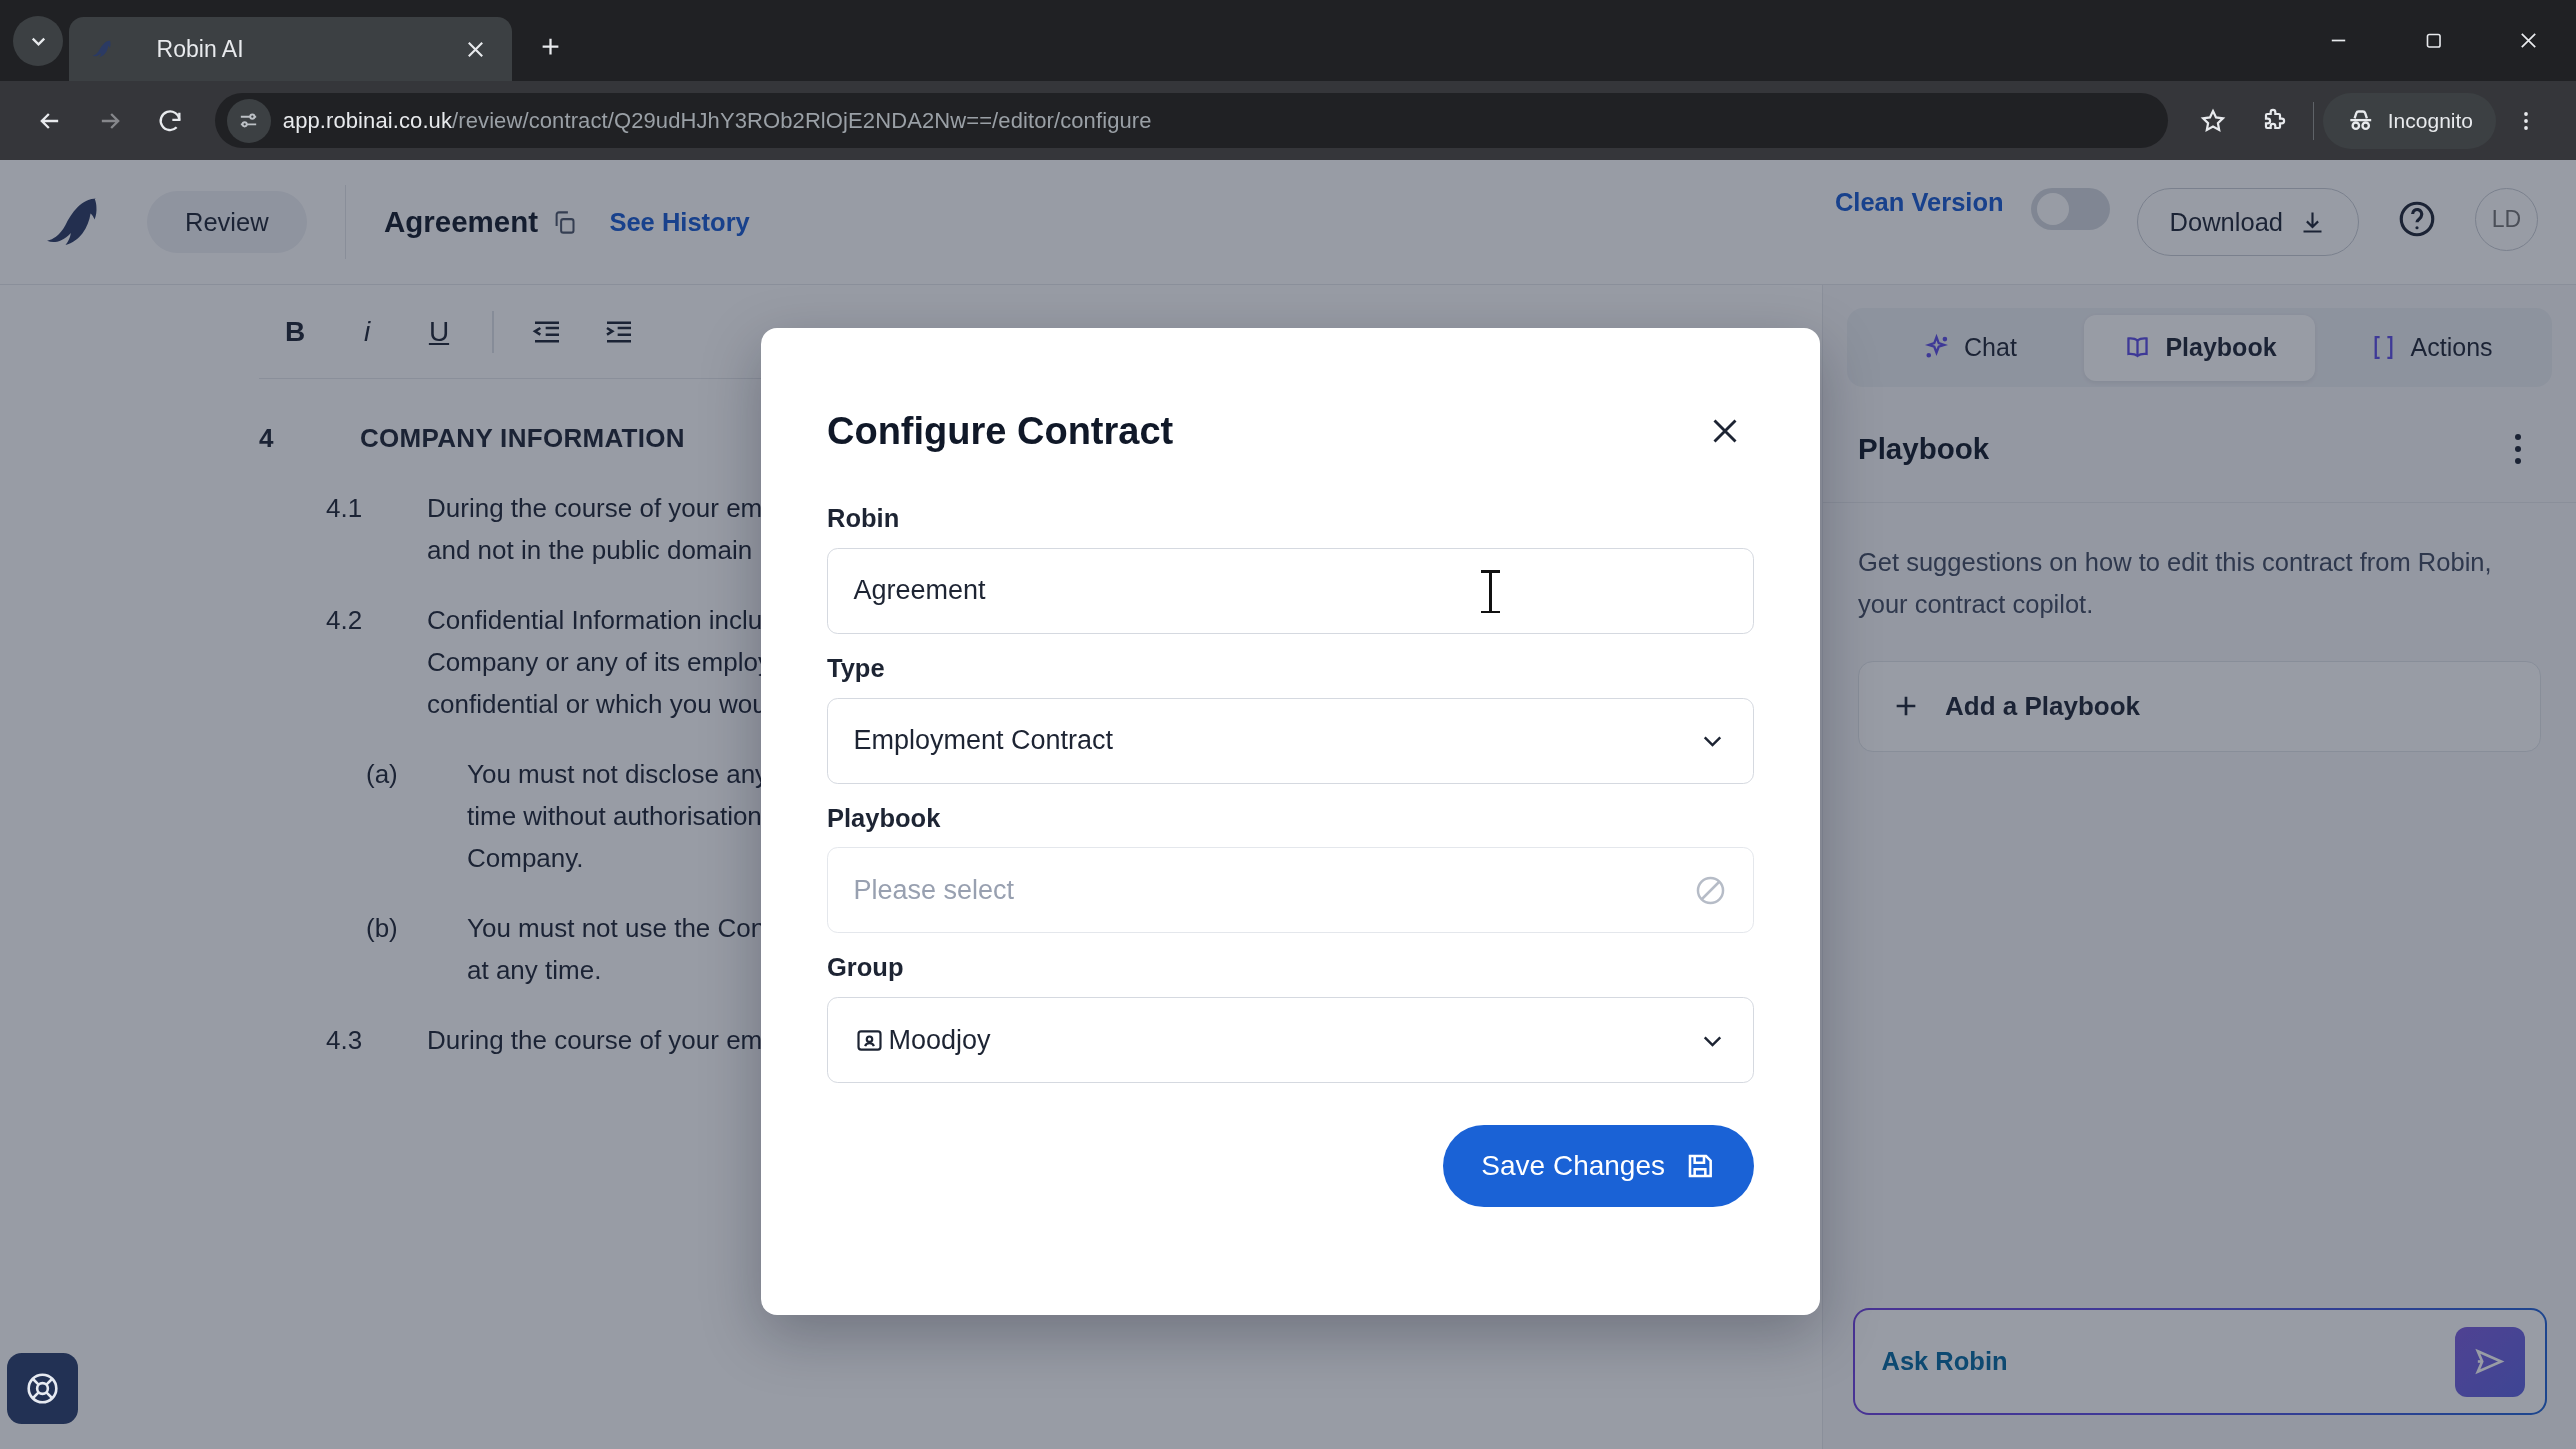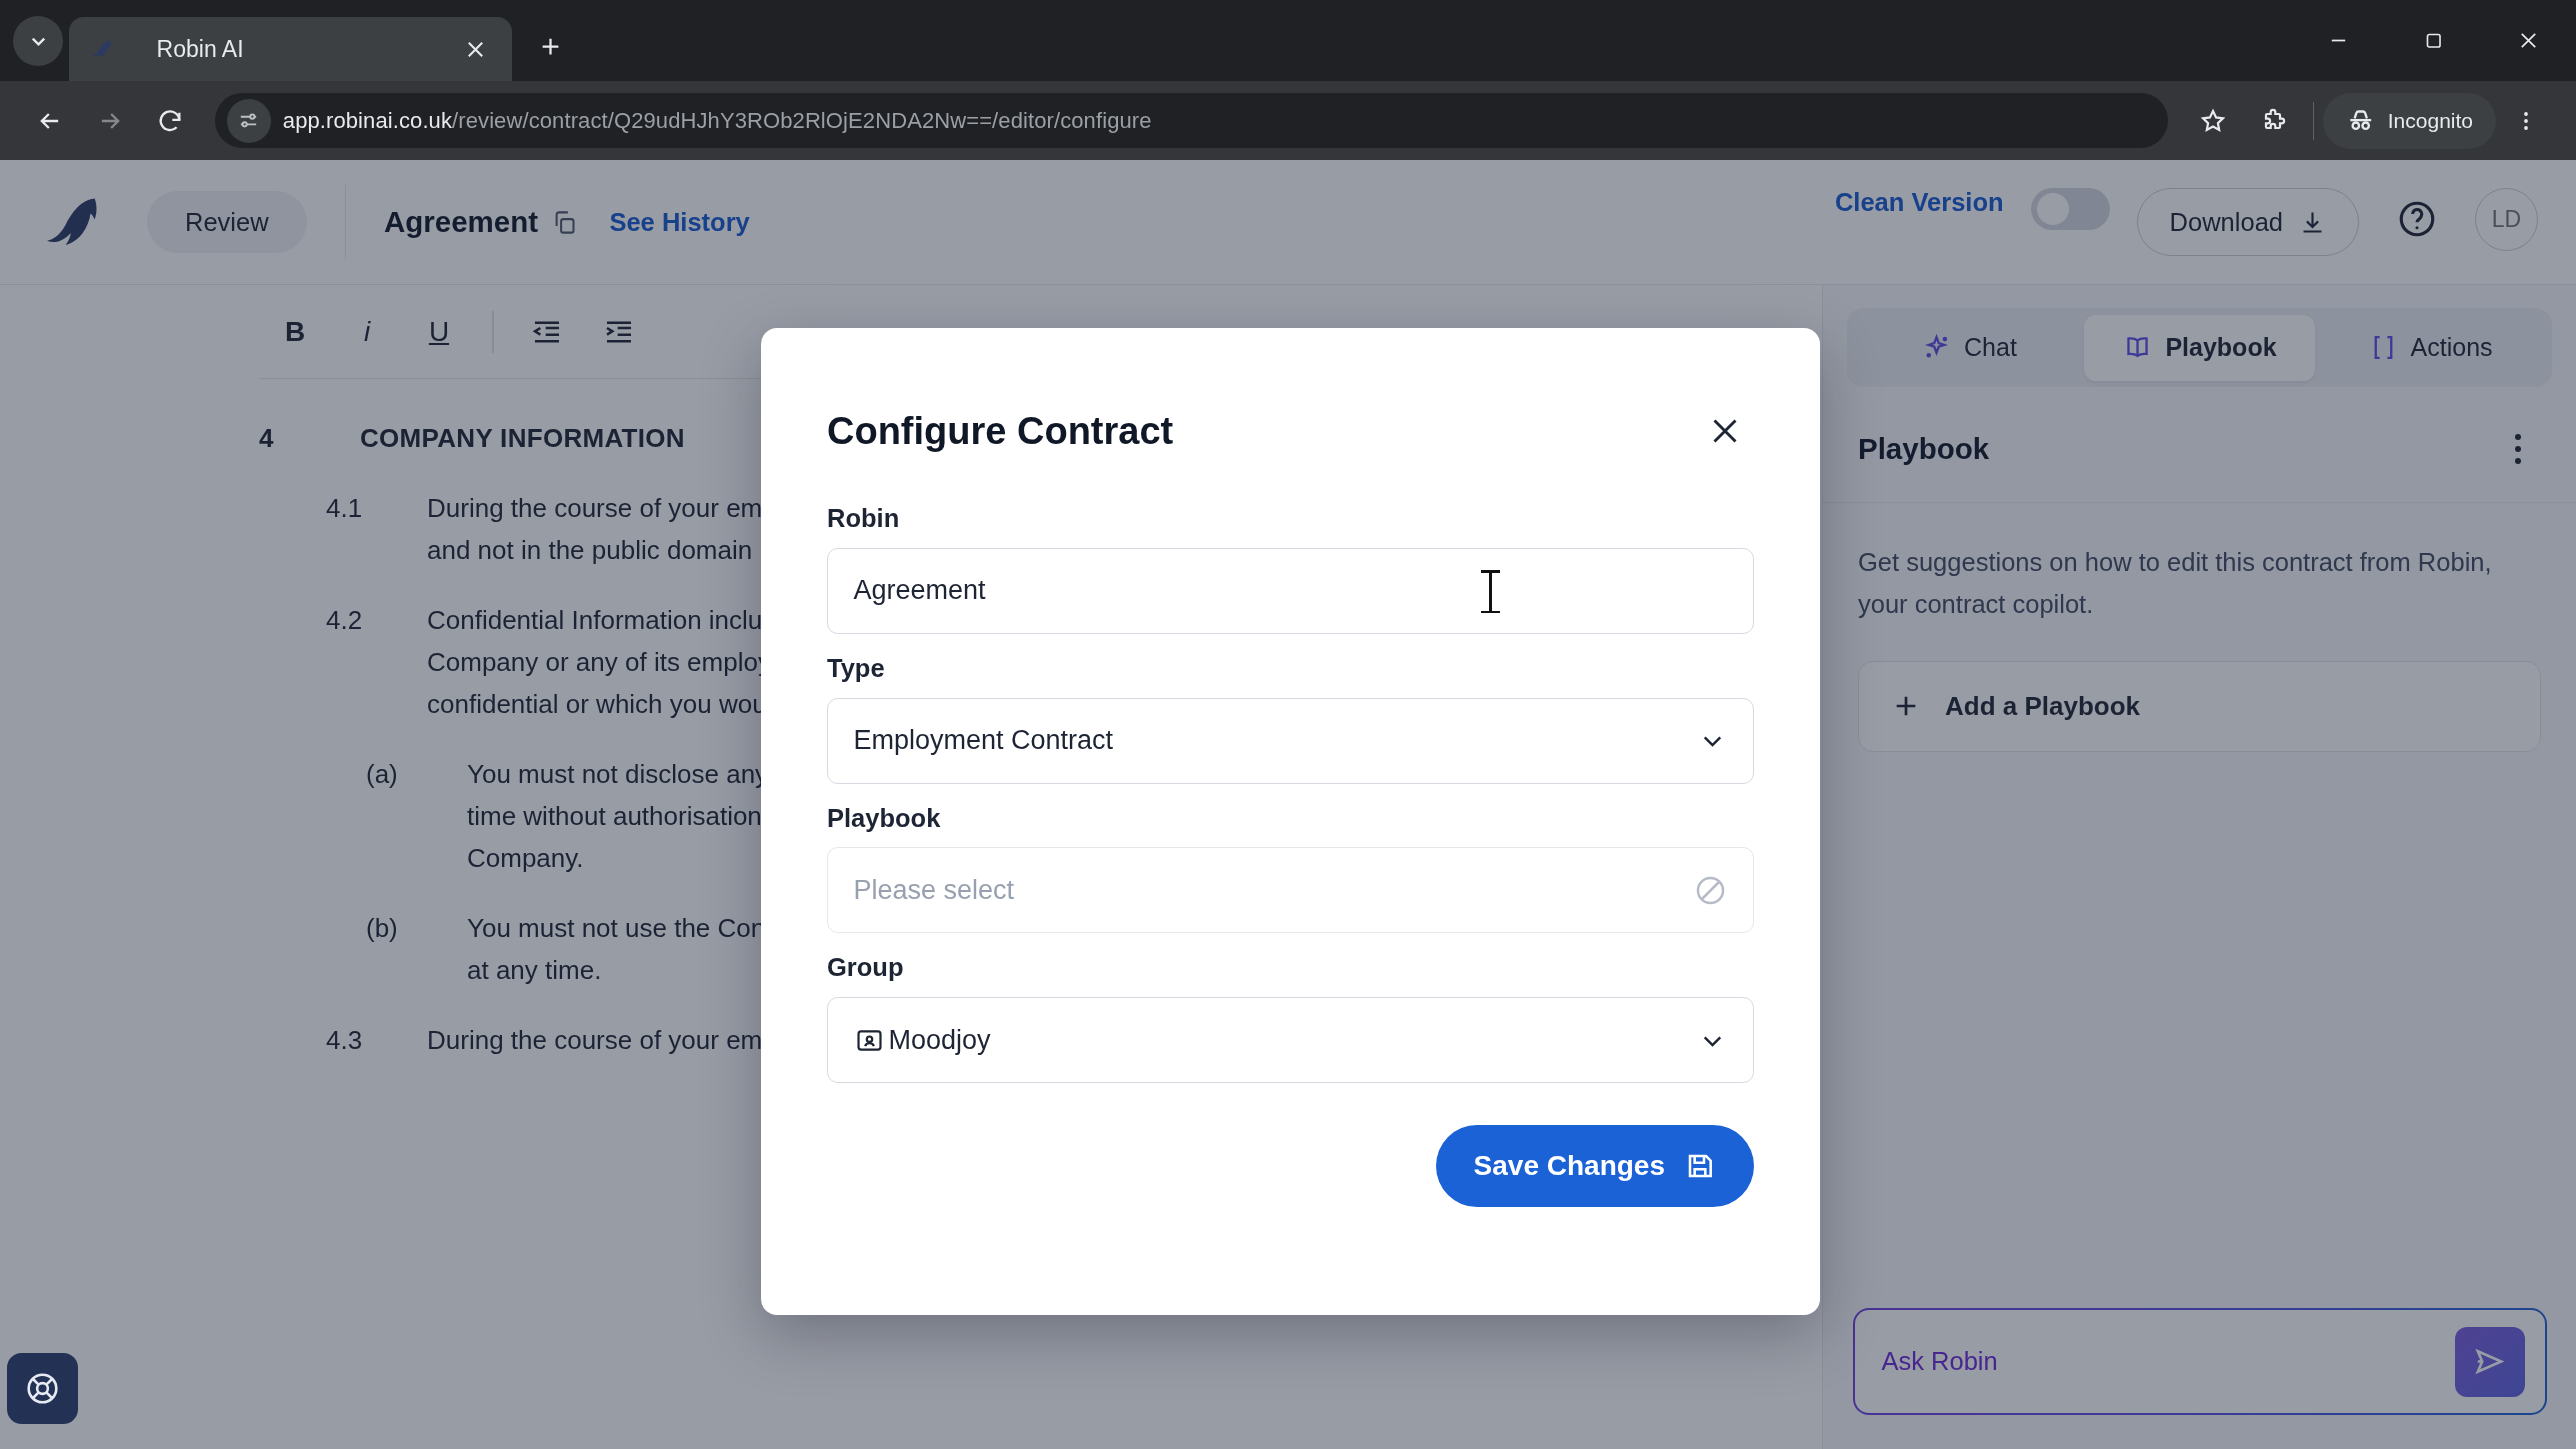"Save Changes" .save-btn { font-weight: 700 -> 400 }
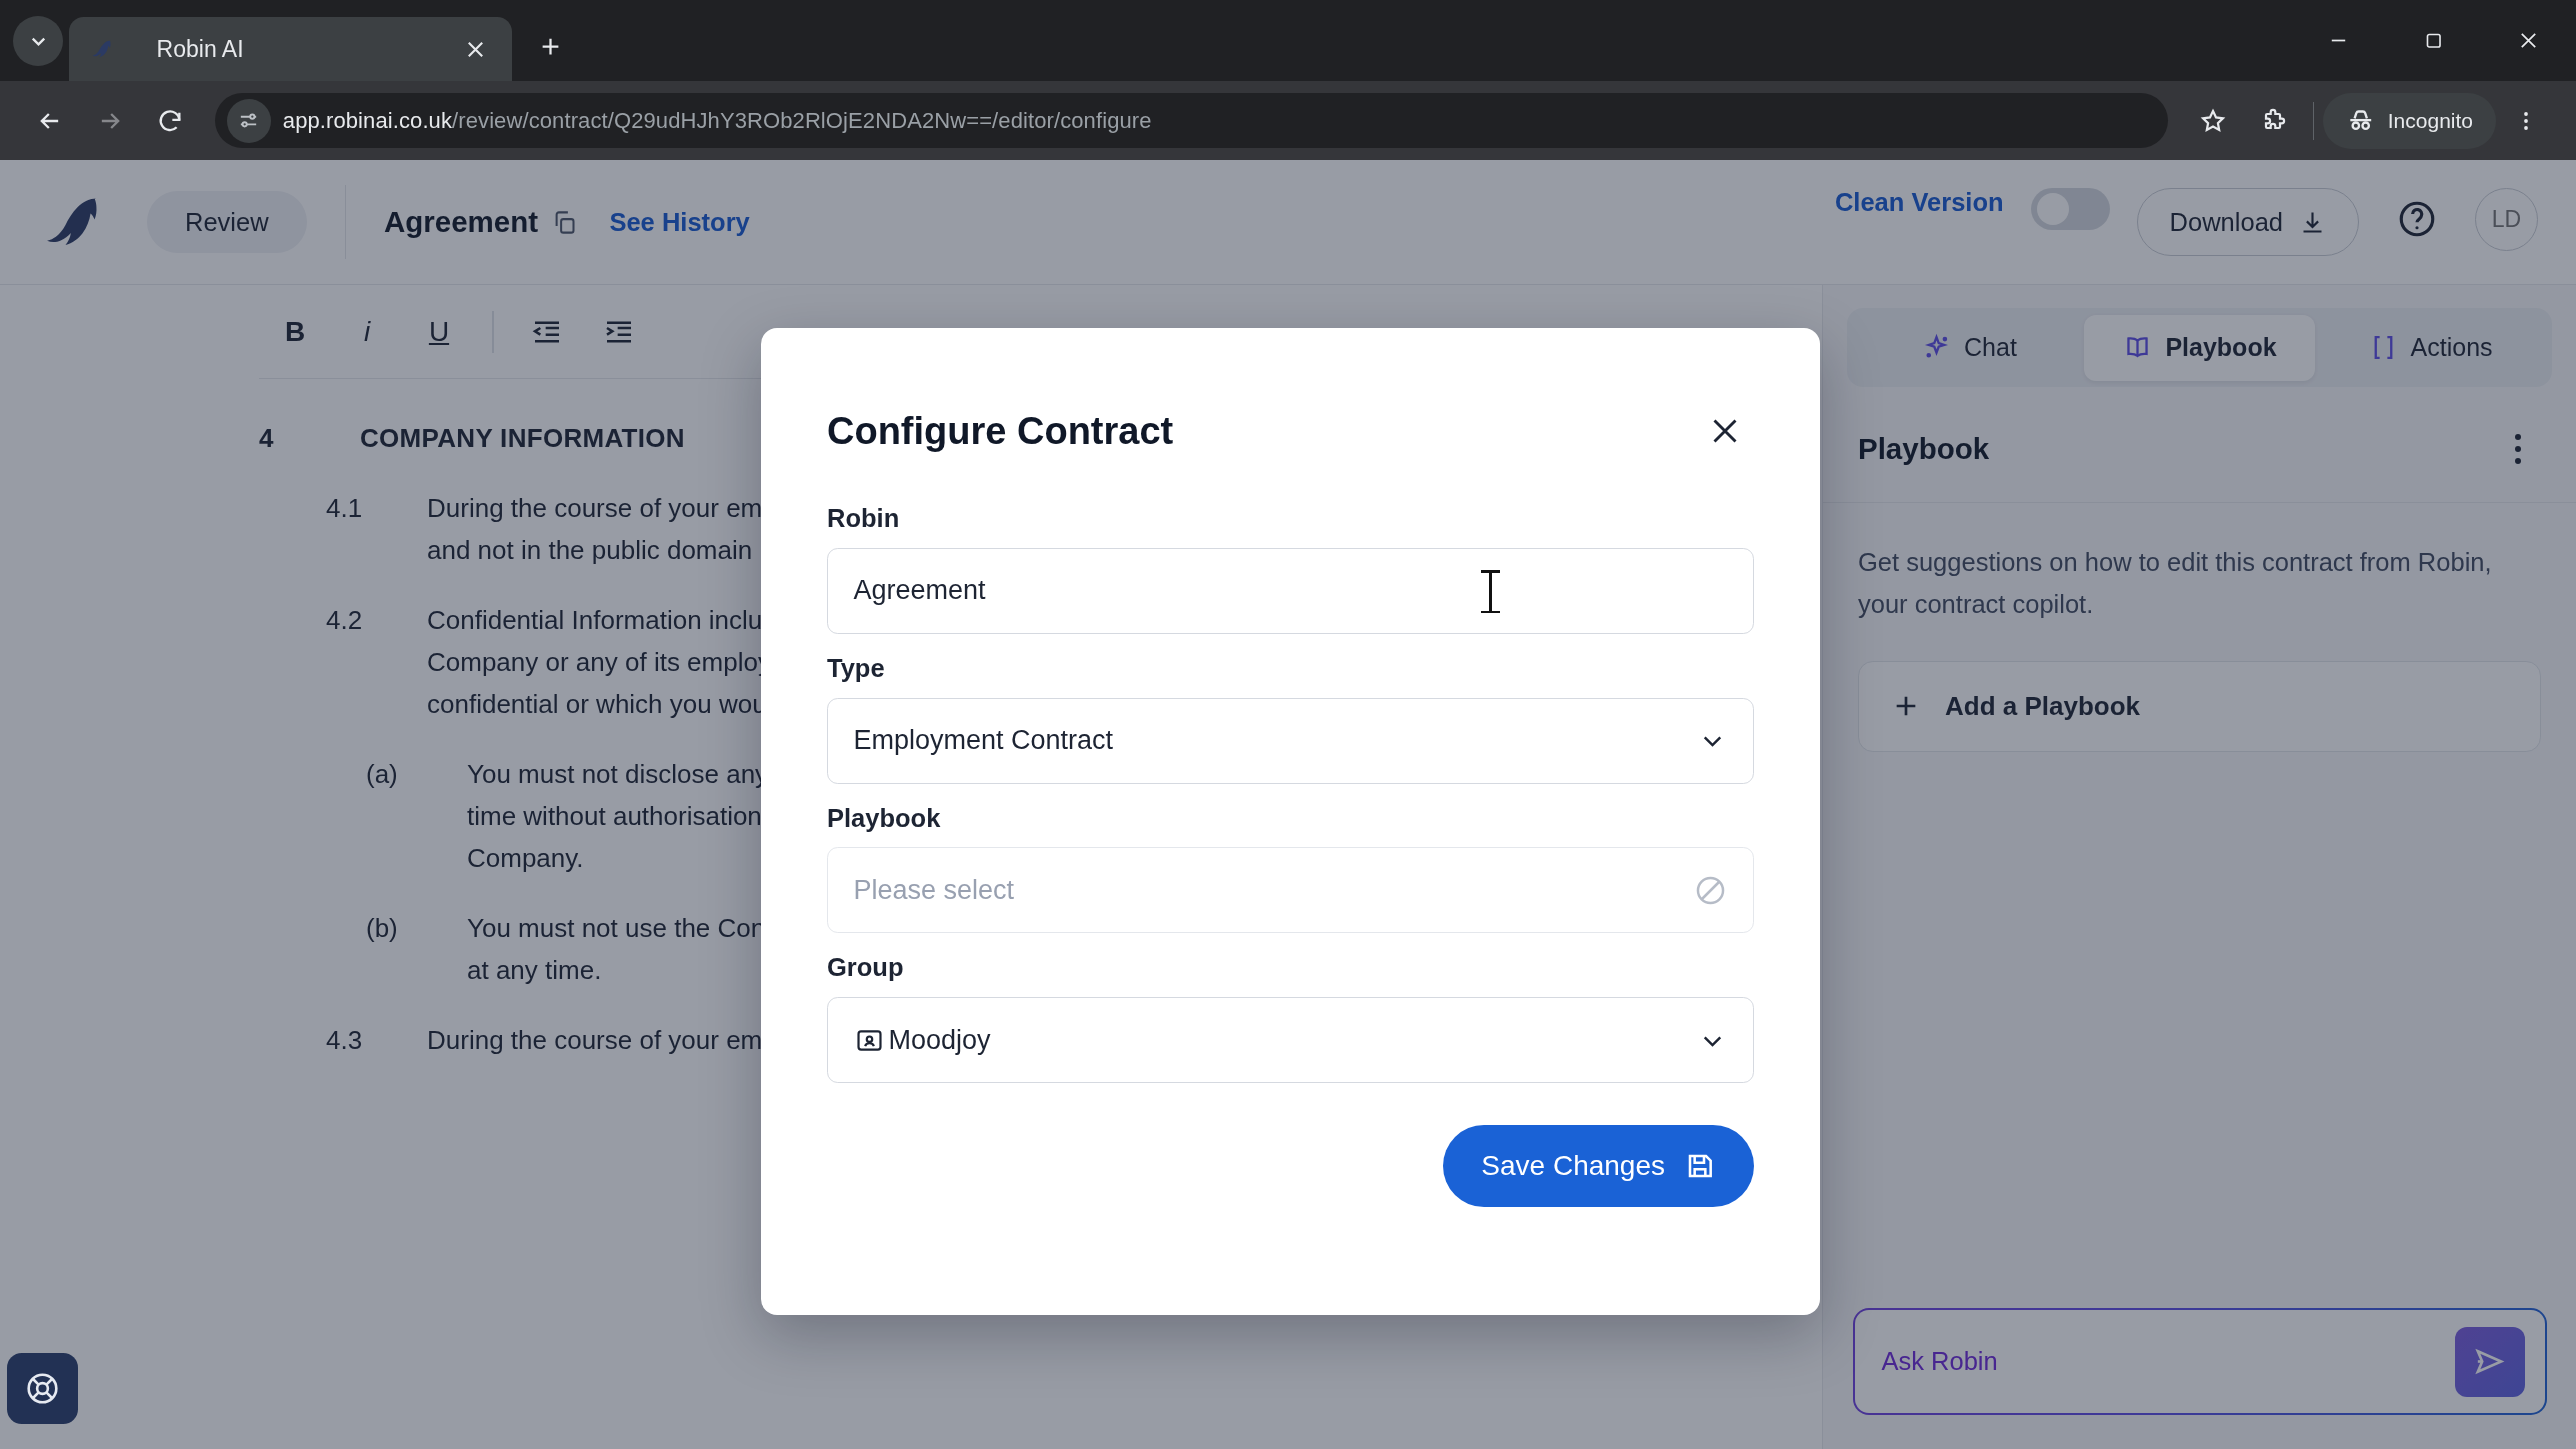"Ask Robin" .ask-ph { color: #6d28d9 -> #0369a1; font-weight: none -> bold }
